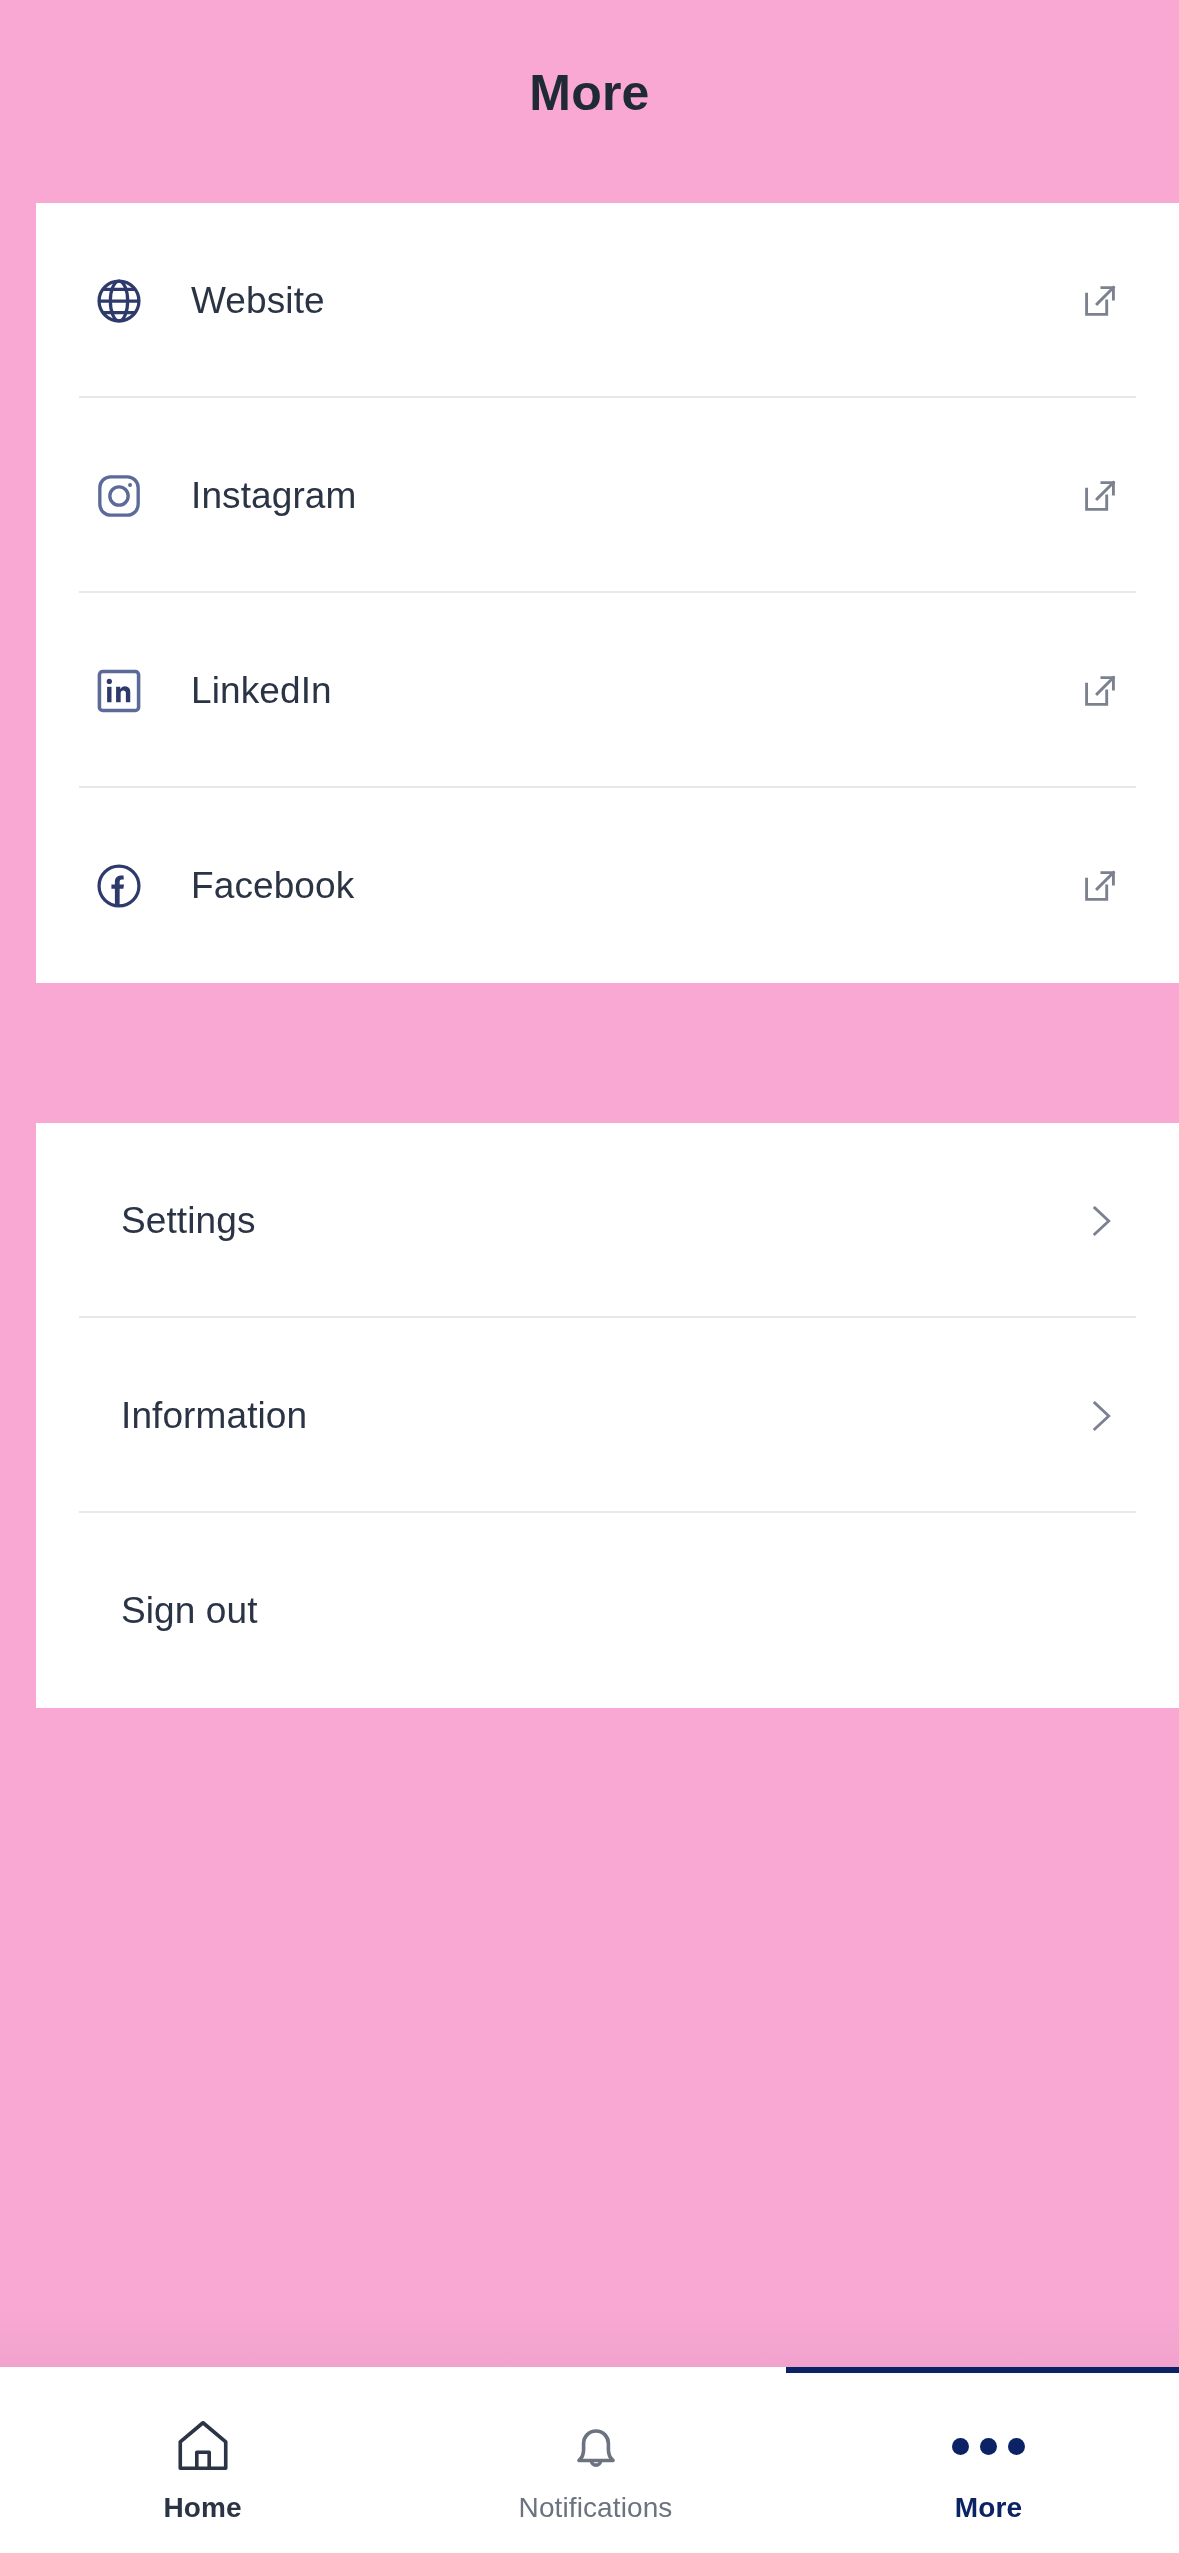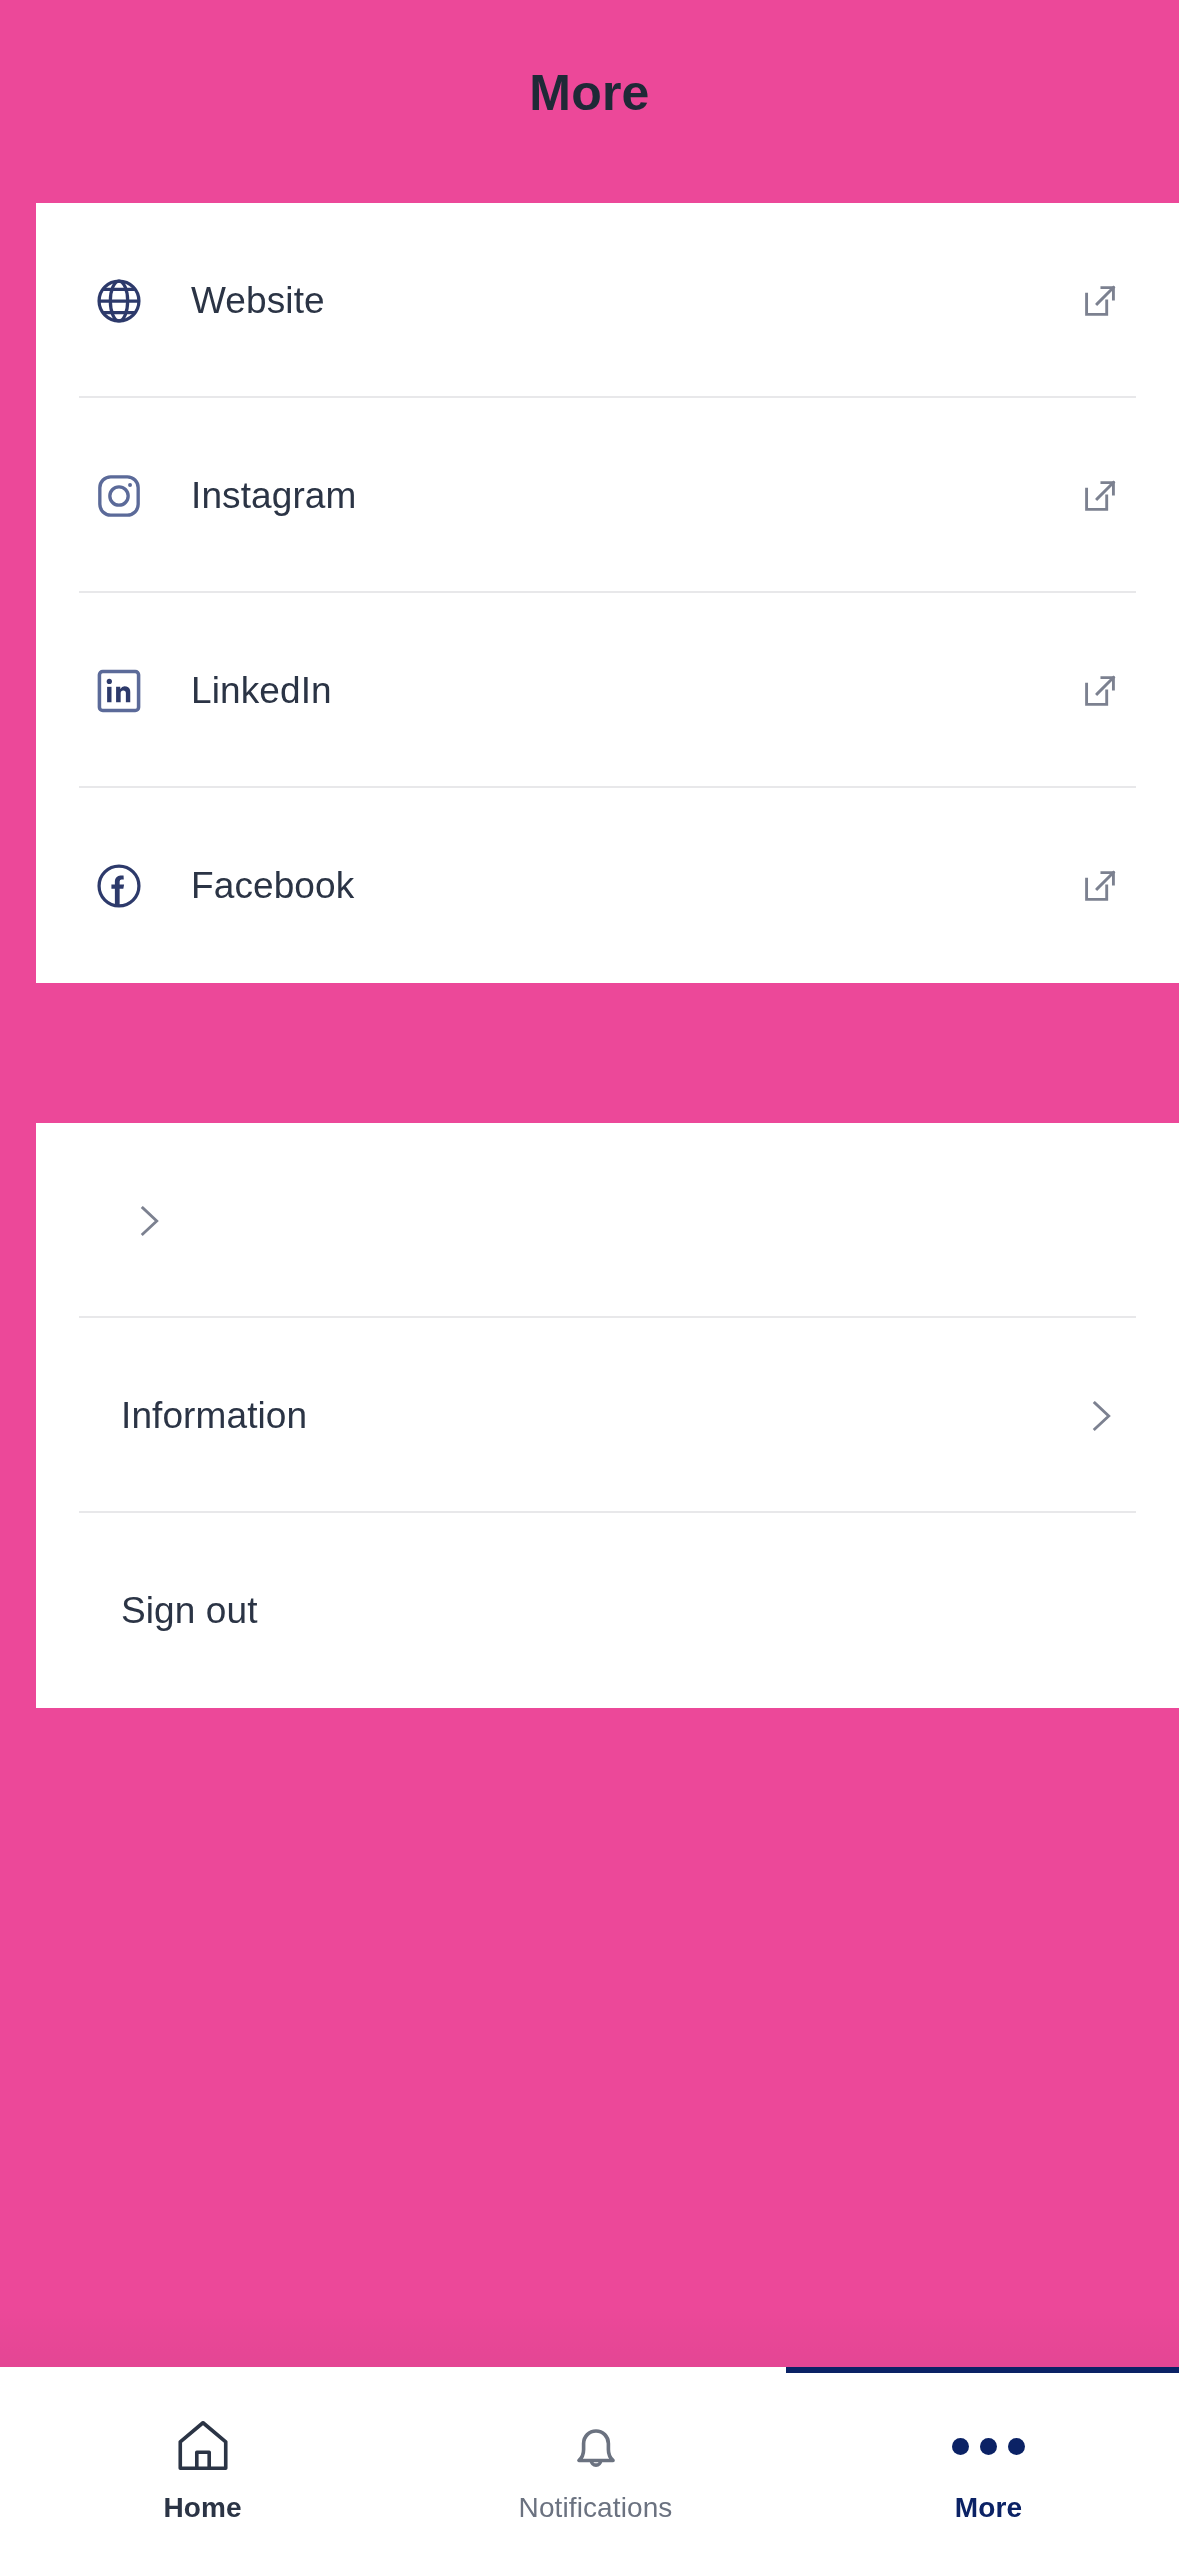"More" .screen { background: #ec4899 -> #f9a8d4 }
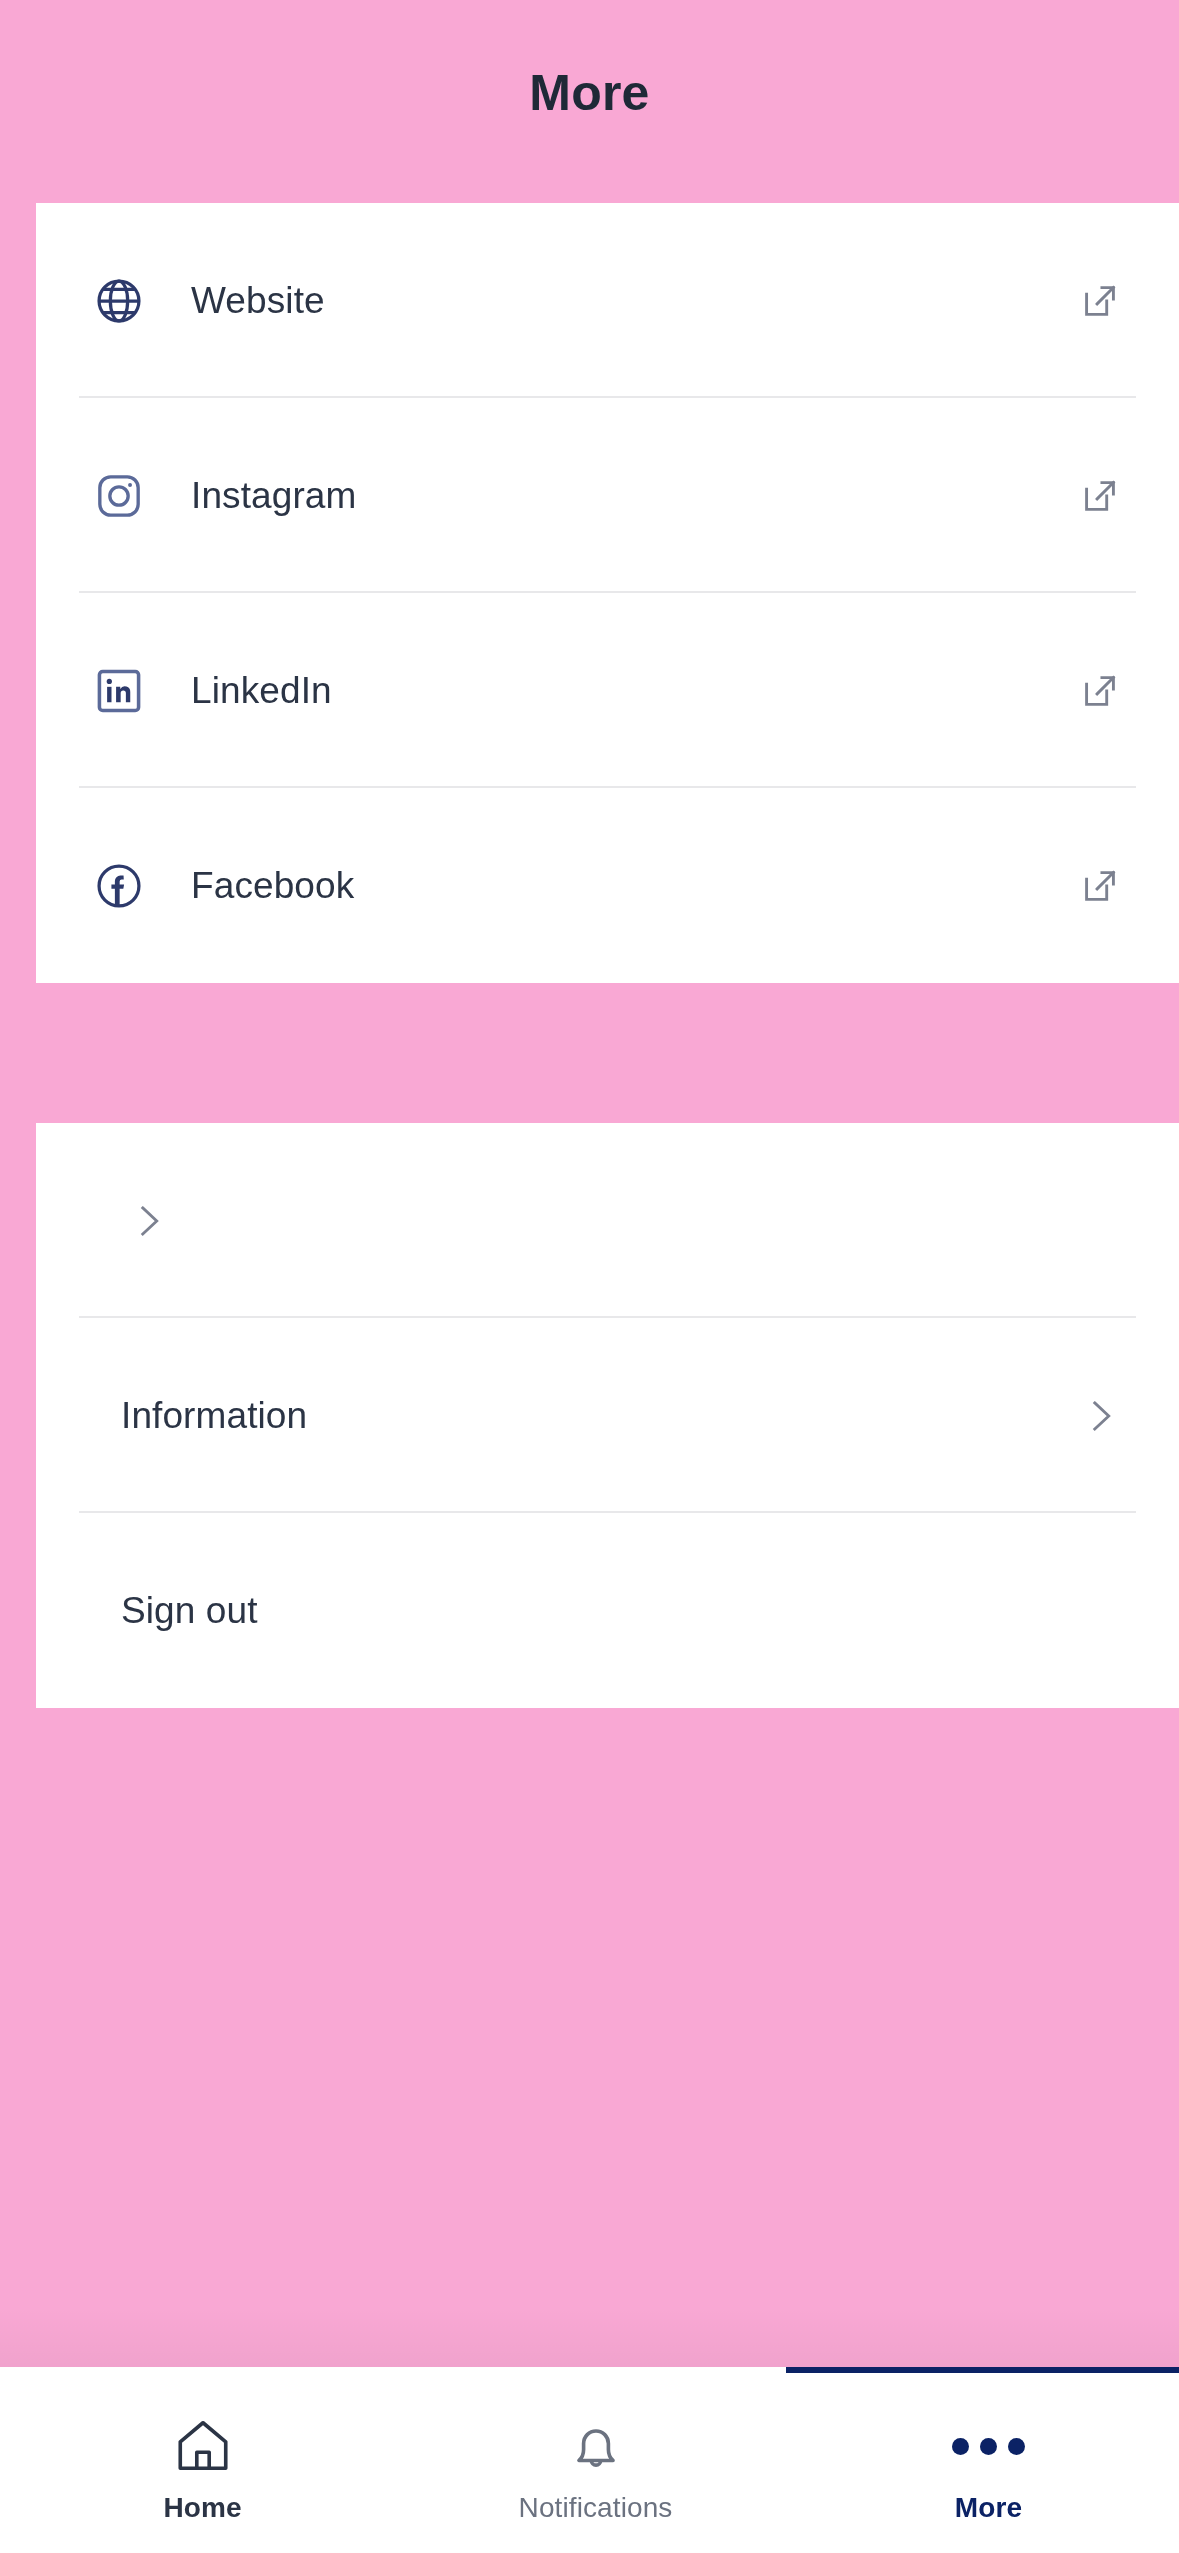"Settings" span.row-label { html: none -> <span>Settings</span> }
